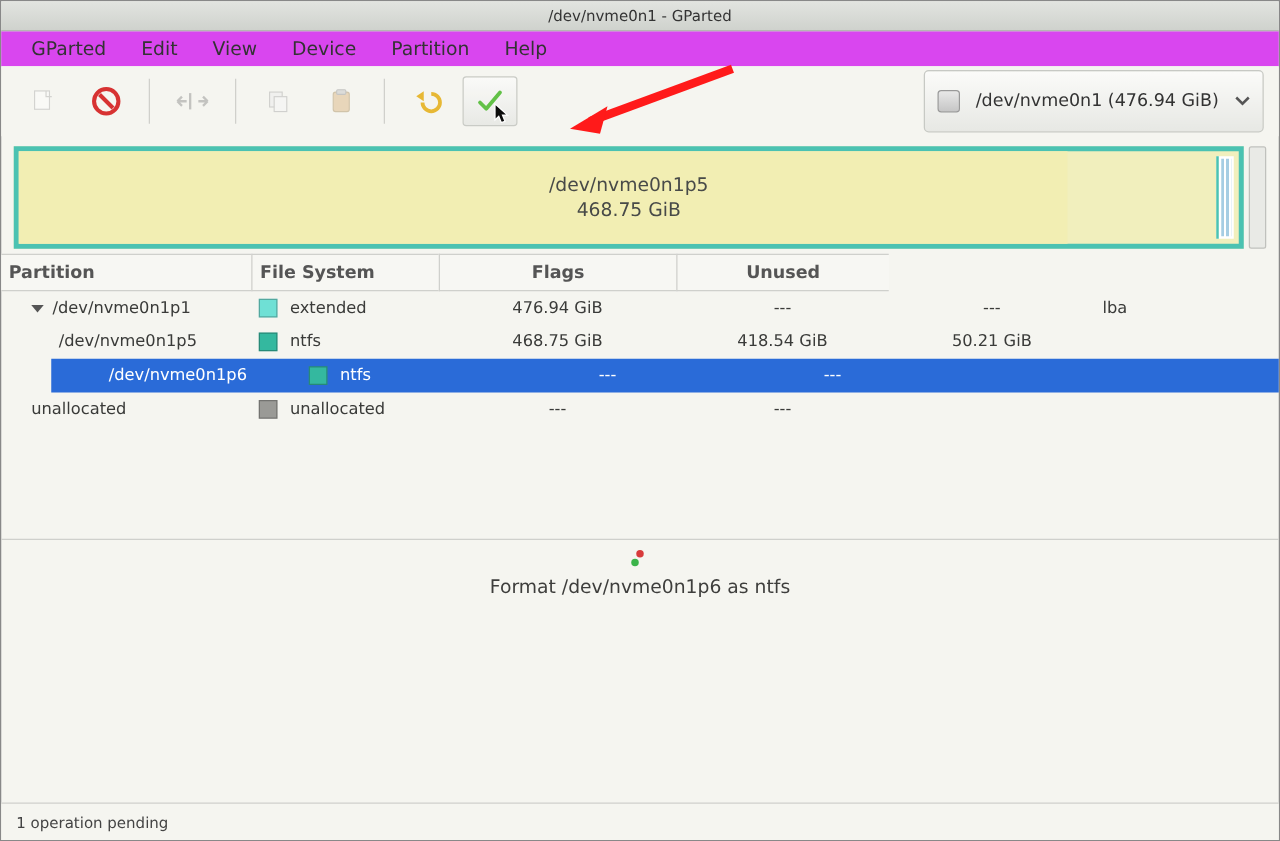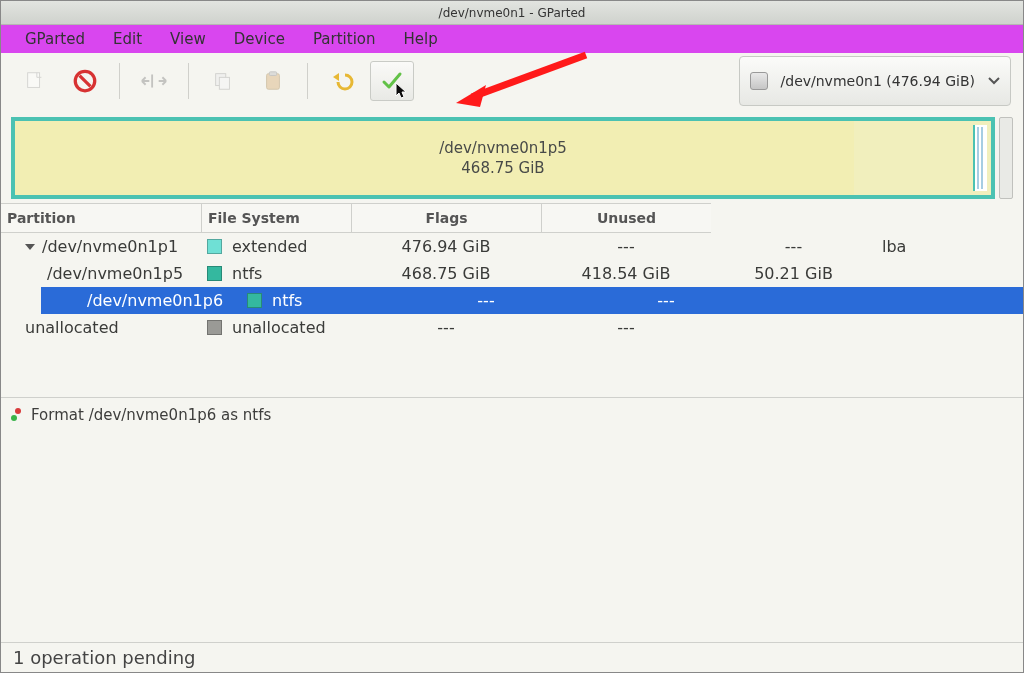"/dev/nvme0n1p1" .tbody .row { font-size: 16px -> 13px }
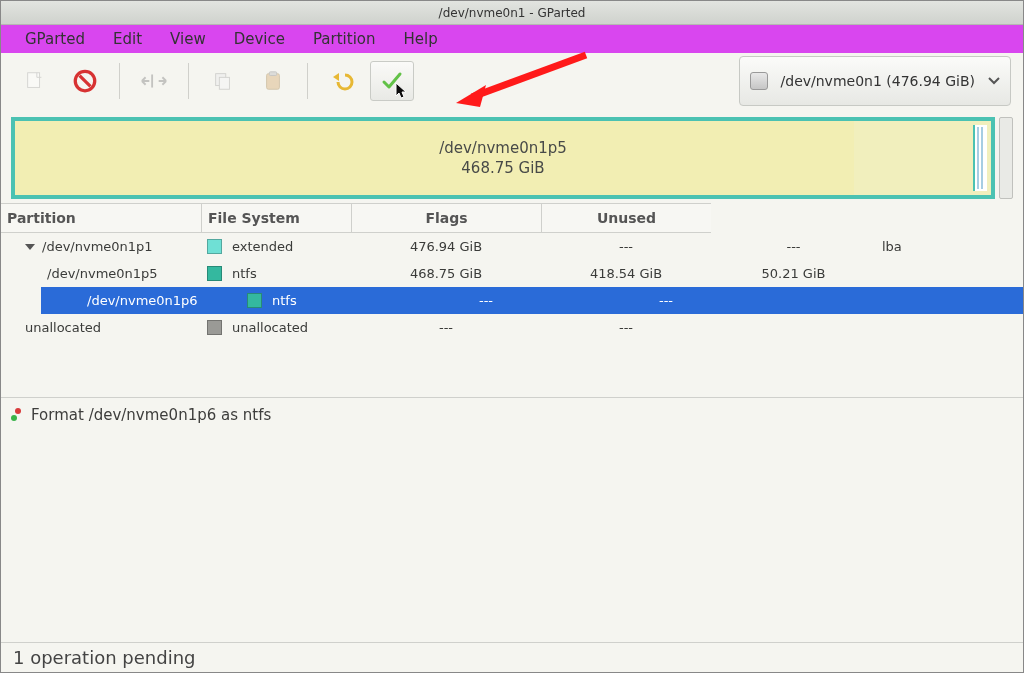"Format /dev/nvme0n1p6 as ntfs" .operations { flex-direction: none -> column; margin-top: 56px -> 90px }
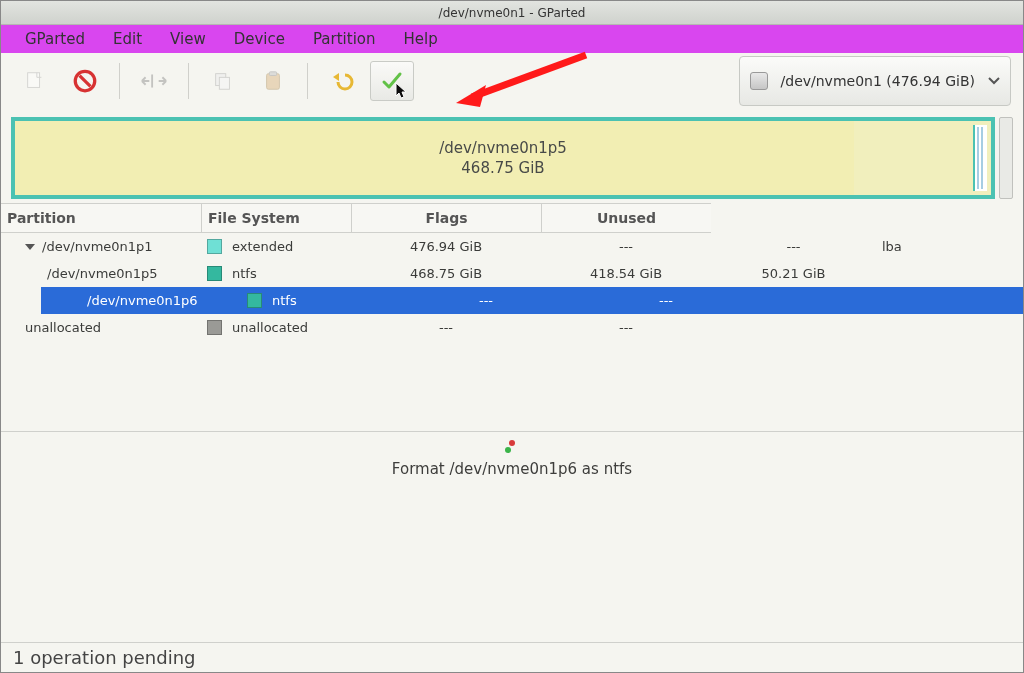"1 operation pending" .statusbar { font-size: 18px -> 12px }
